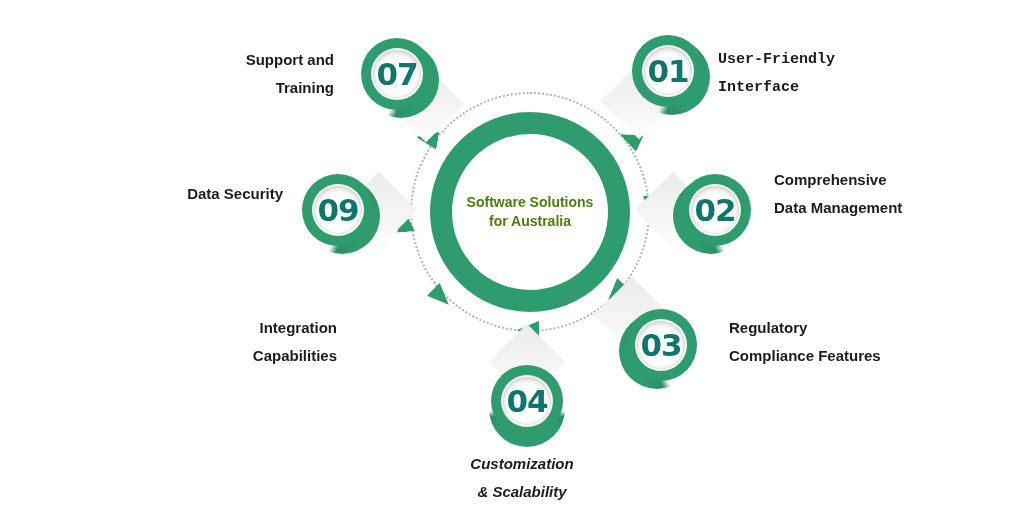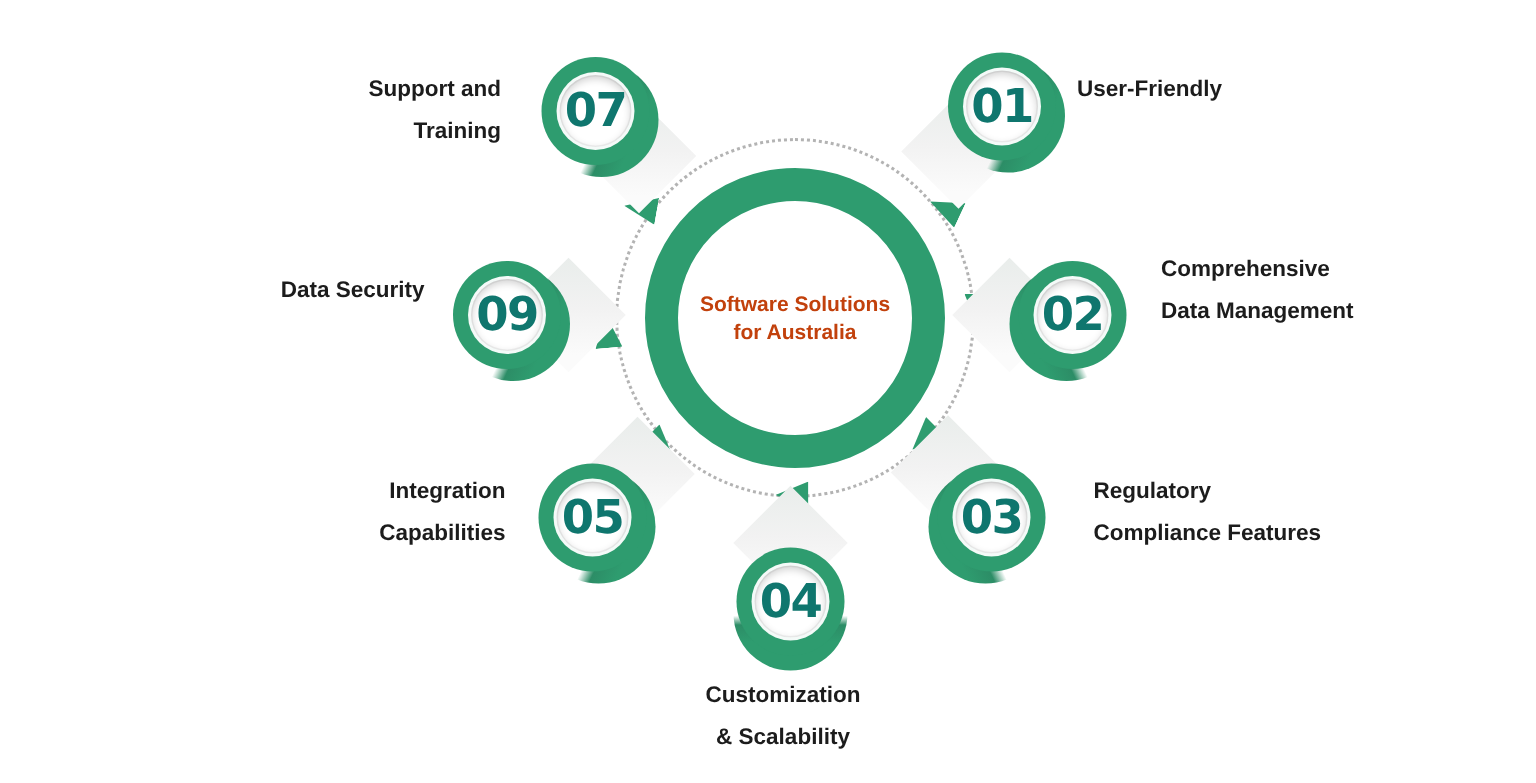"User-Friendly" .lab1 { font-family: none -> Liberation Mono, monospace }
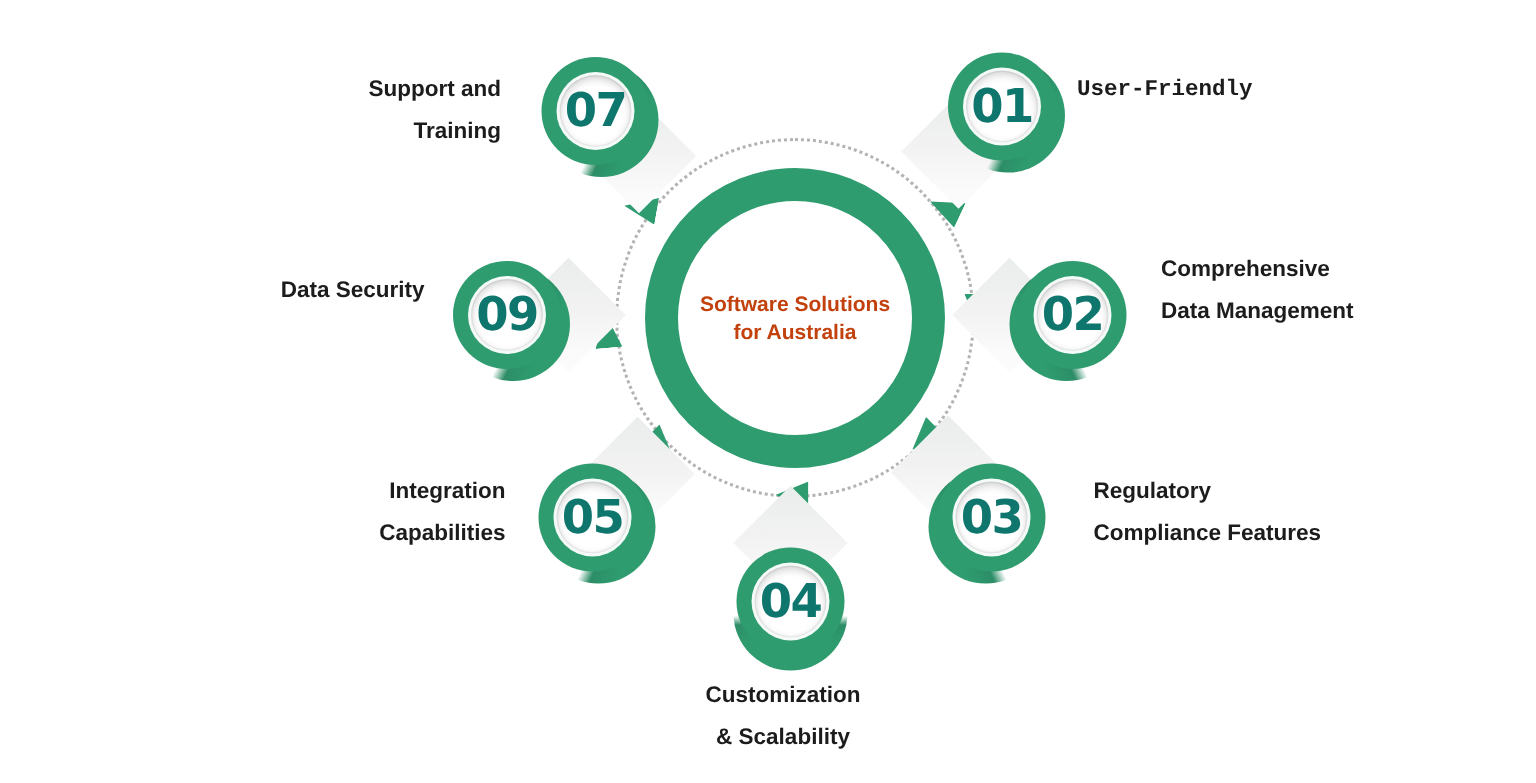"Interface" div { html: none -> <div>Interface</div> }
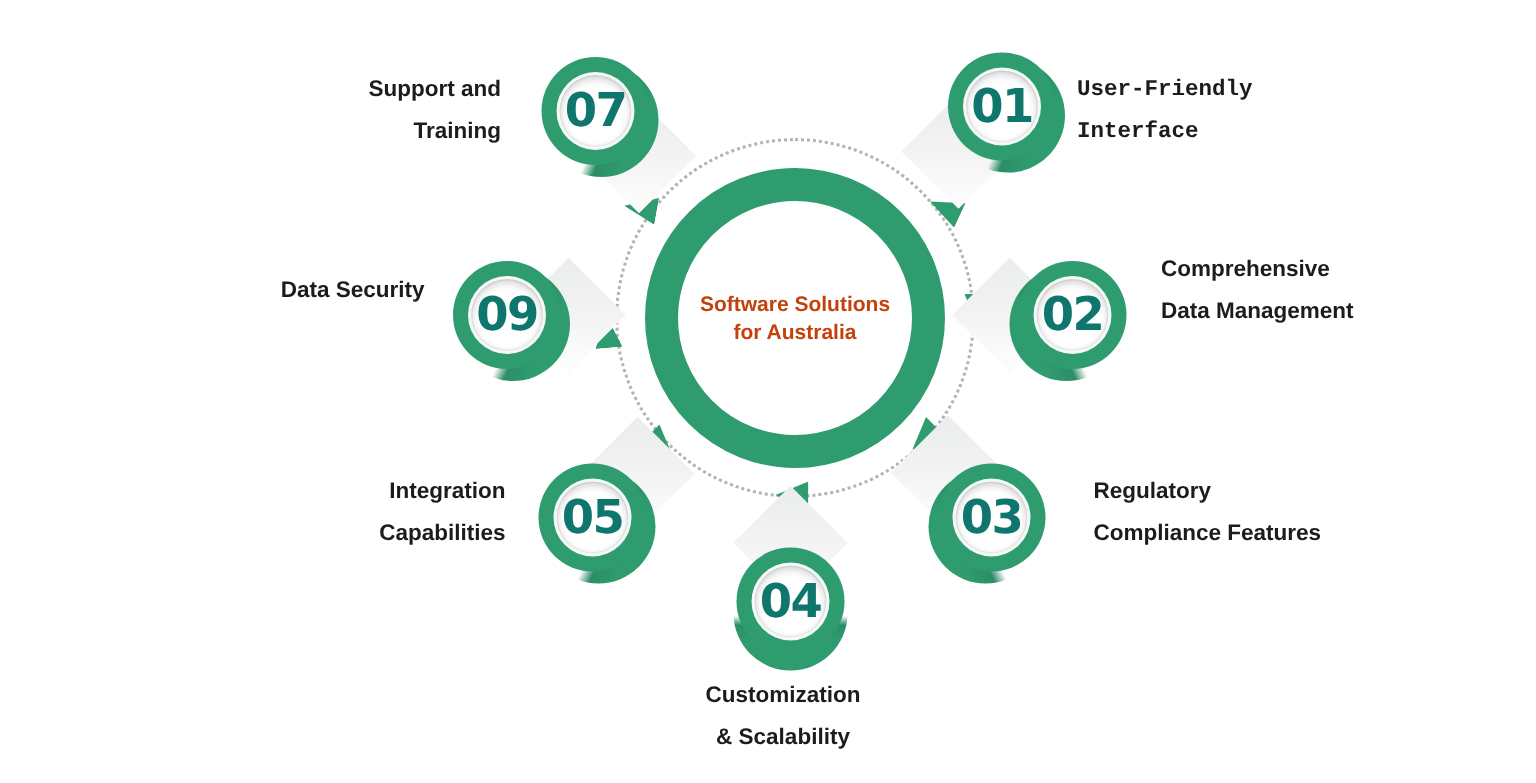"Software Solutions" .center-text { color: #c2410c -> #4d7c0f }
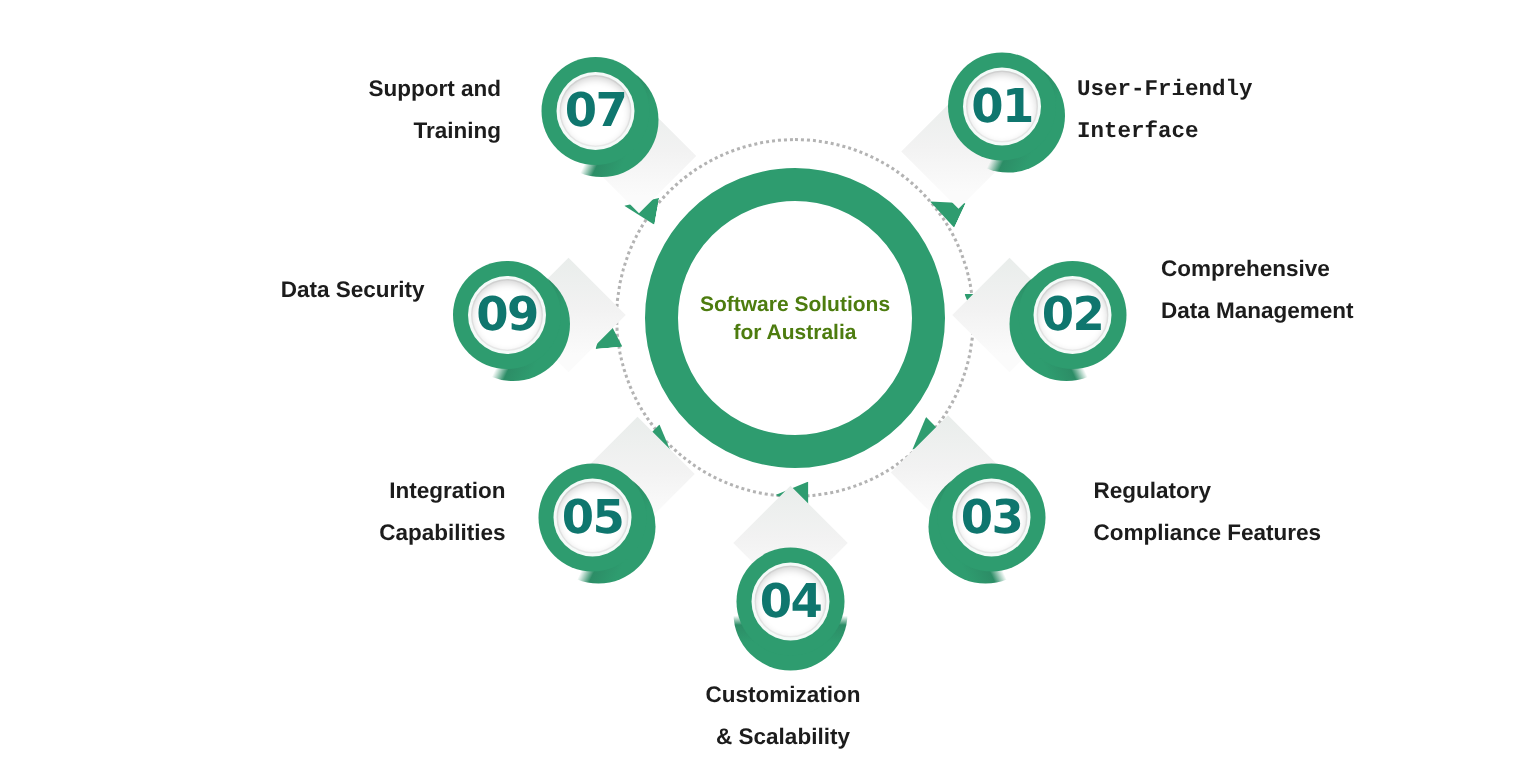"05" div.node { html: <div> <span></span> <span></span> <span> <span> <span>05</span> </span> </span> </div> -> none }
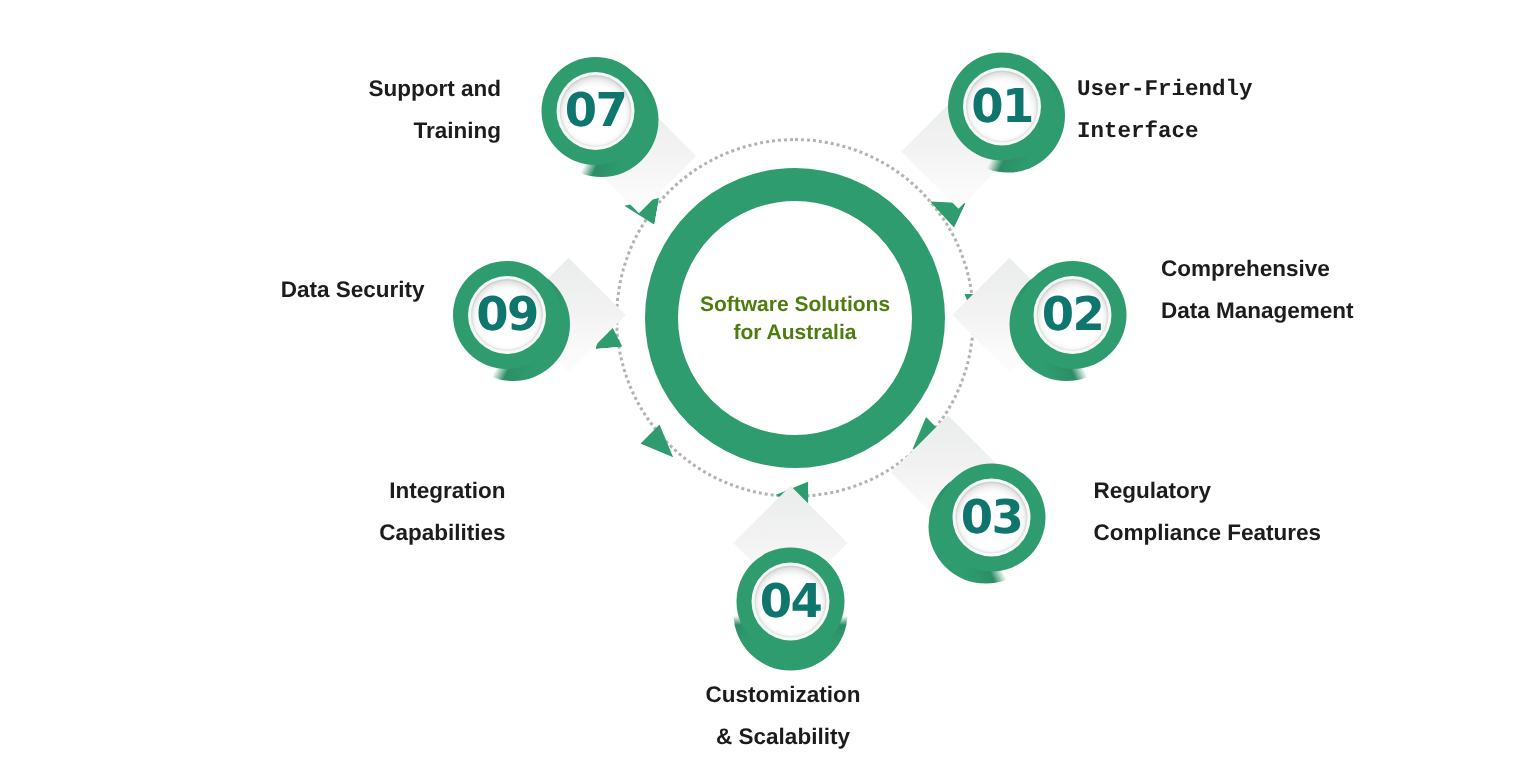"Customization" .lab4 { font-style: none -> italic }
